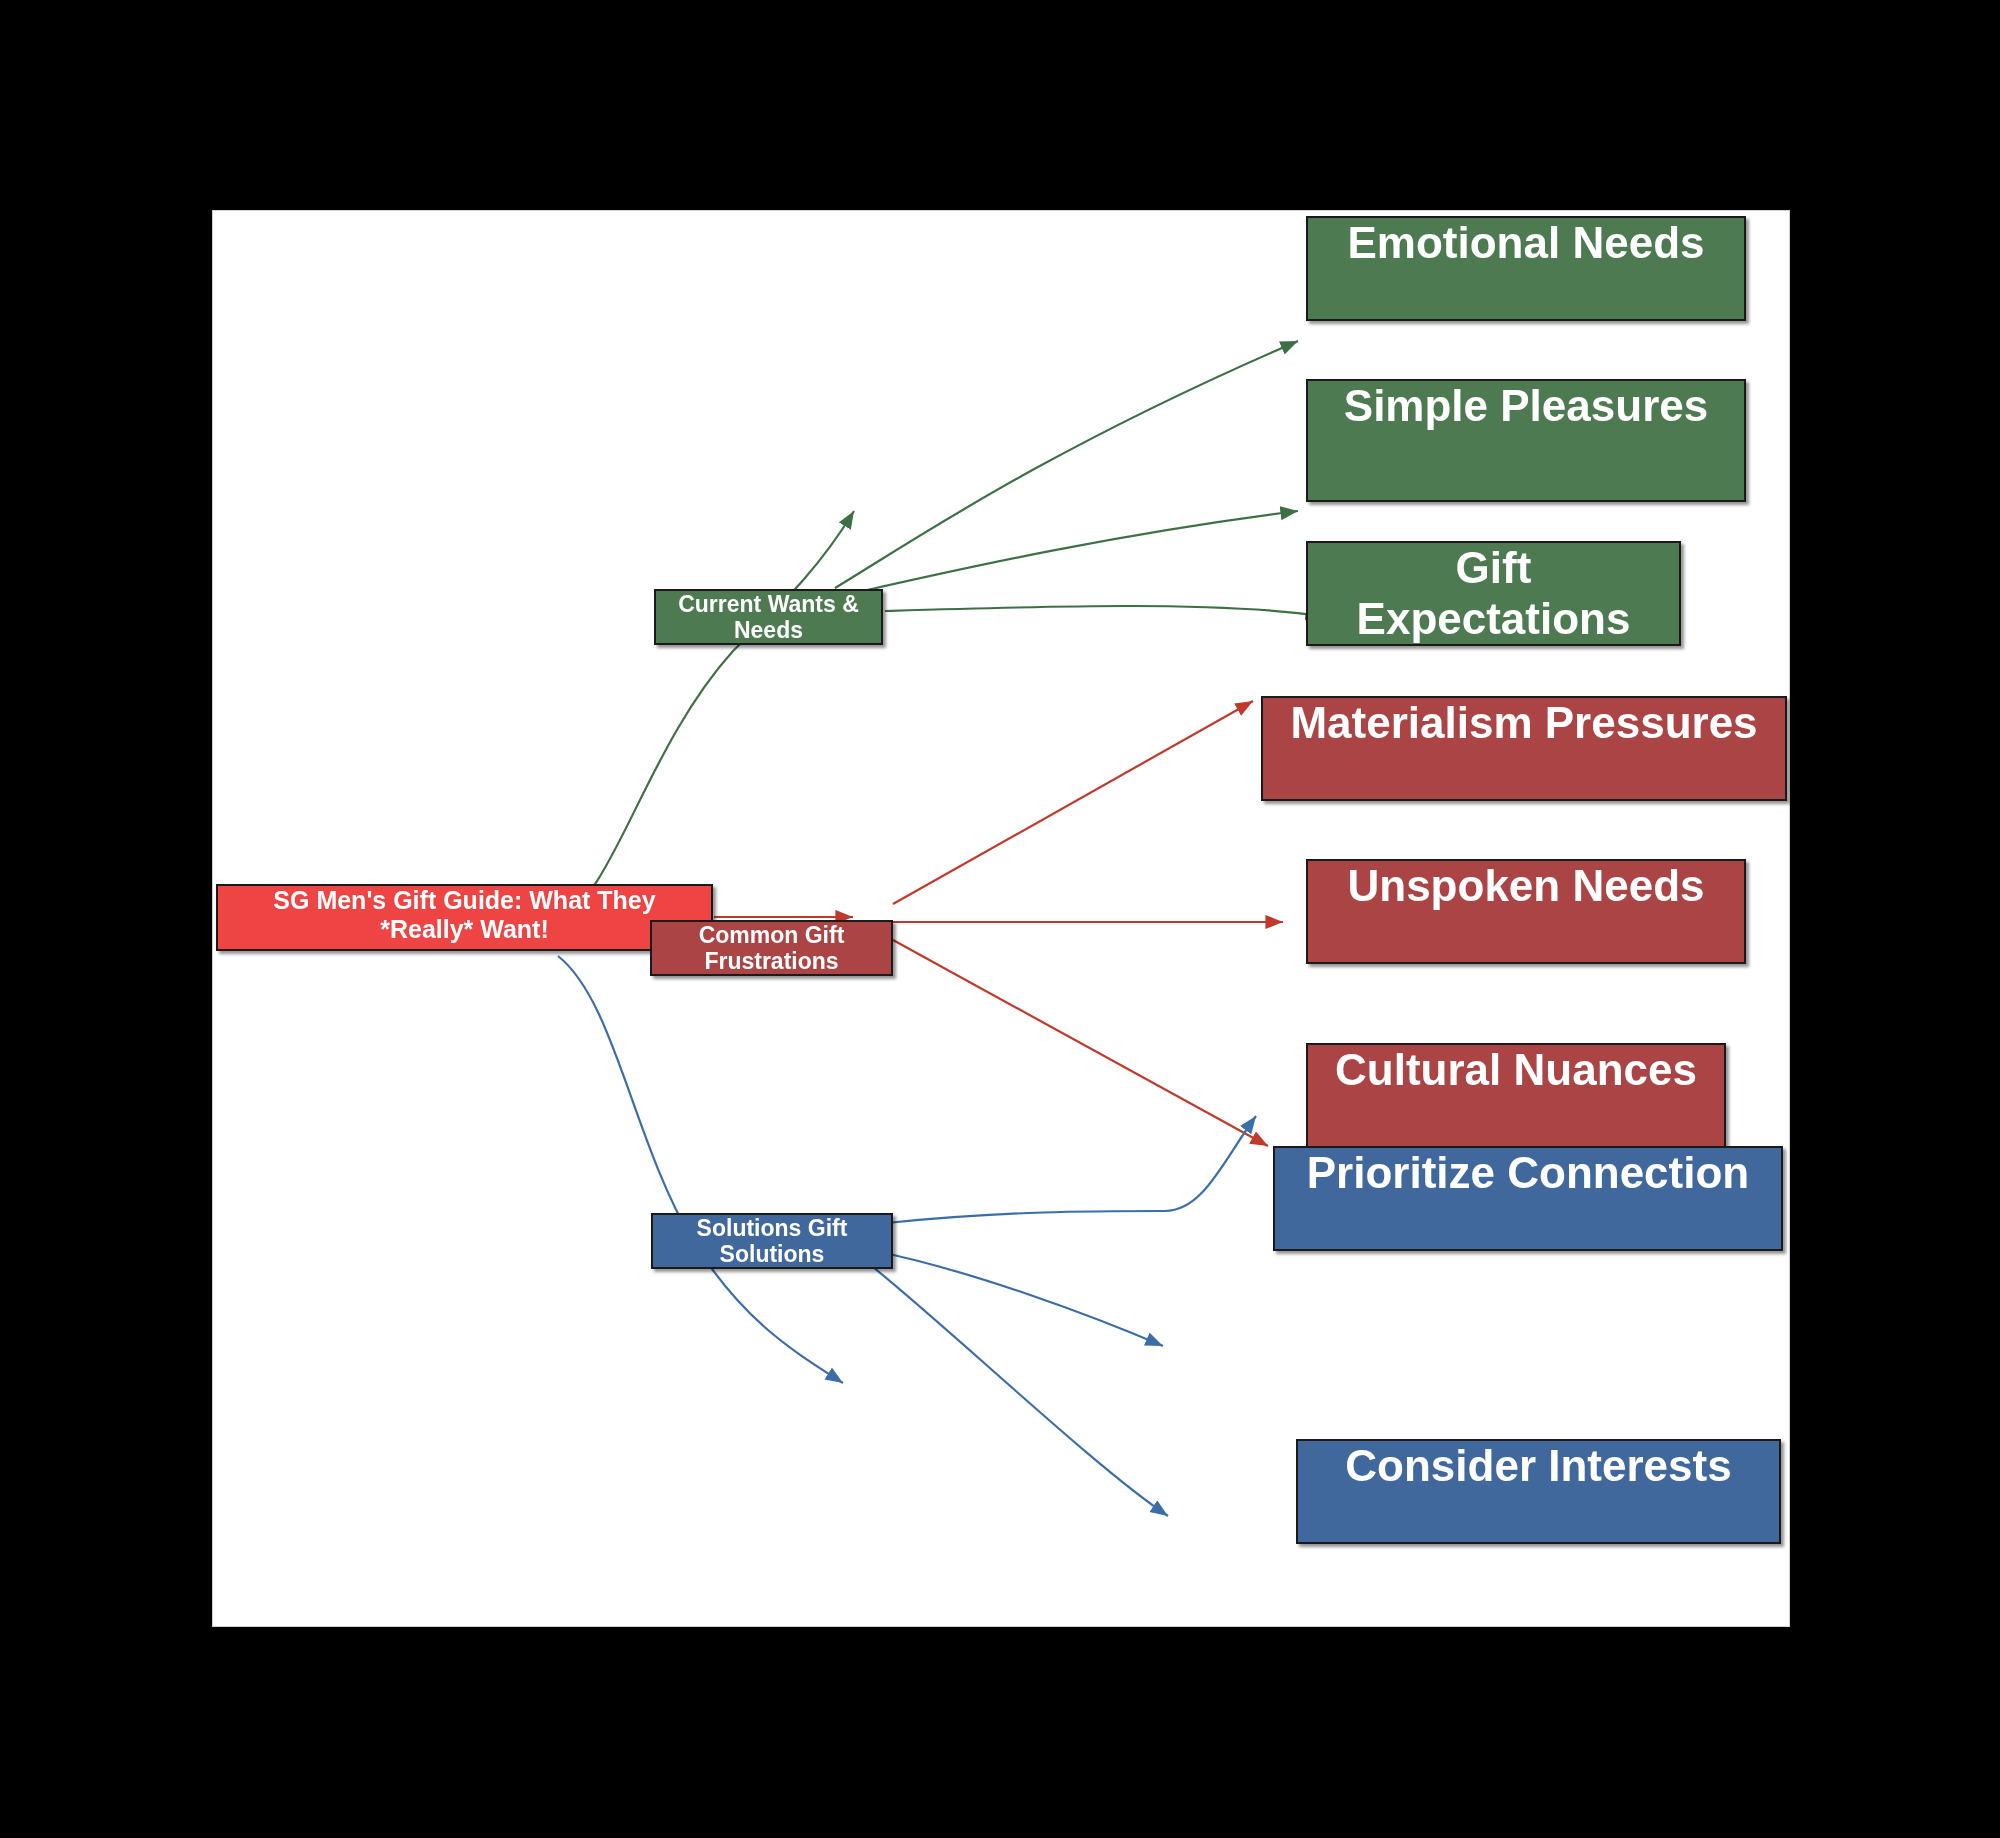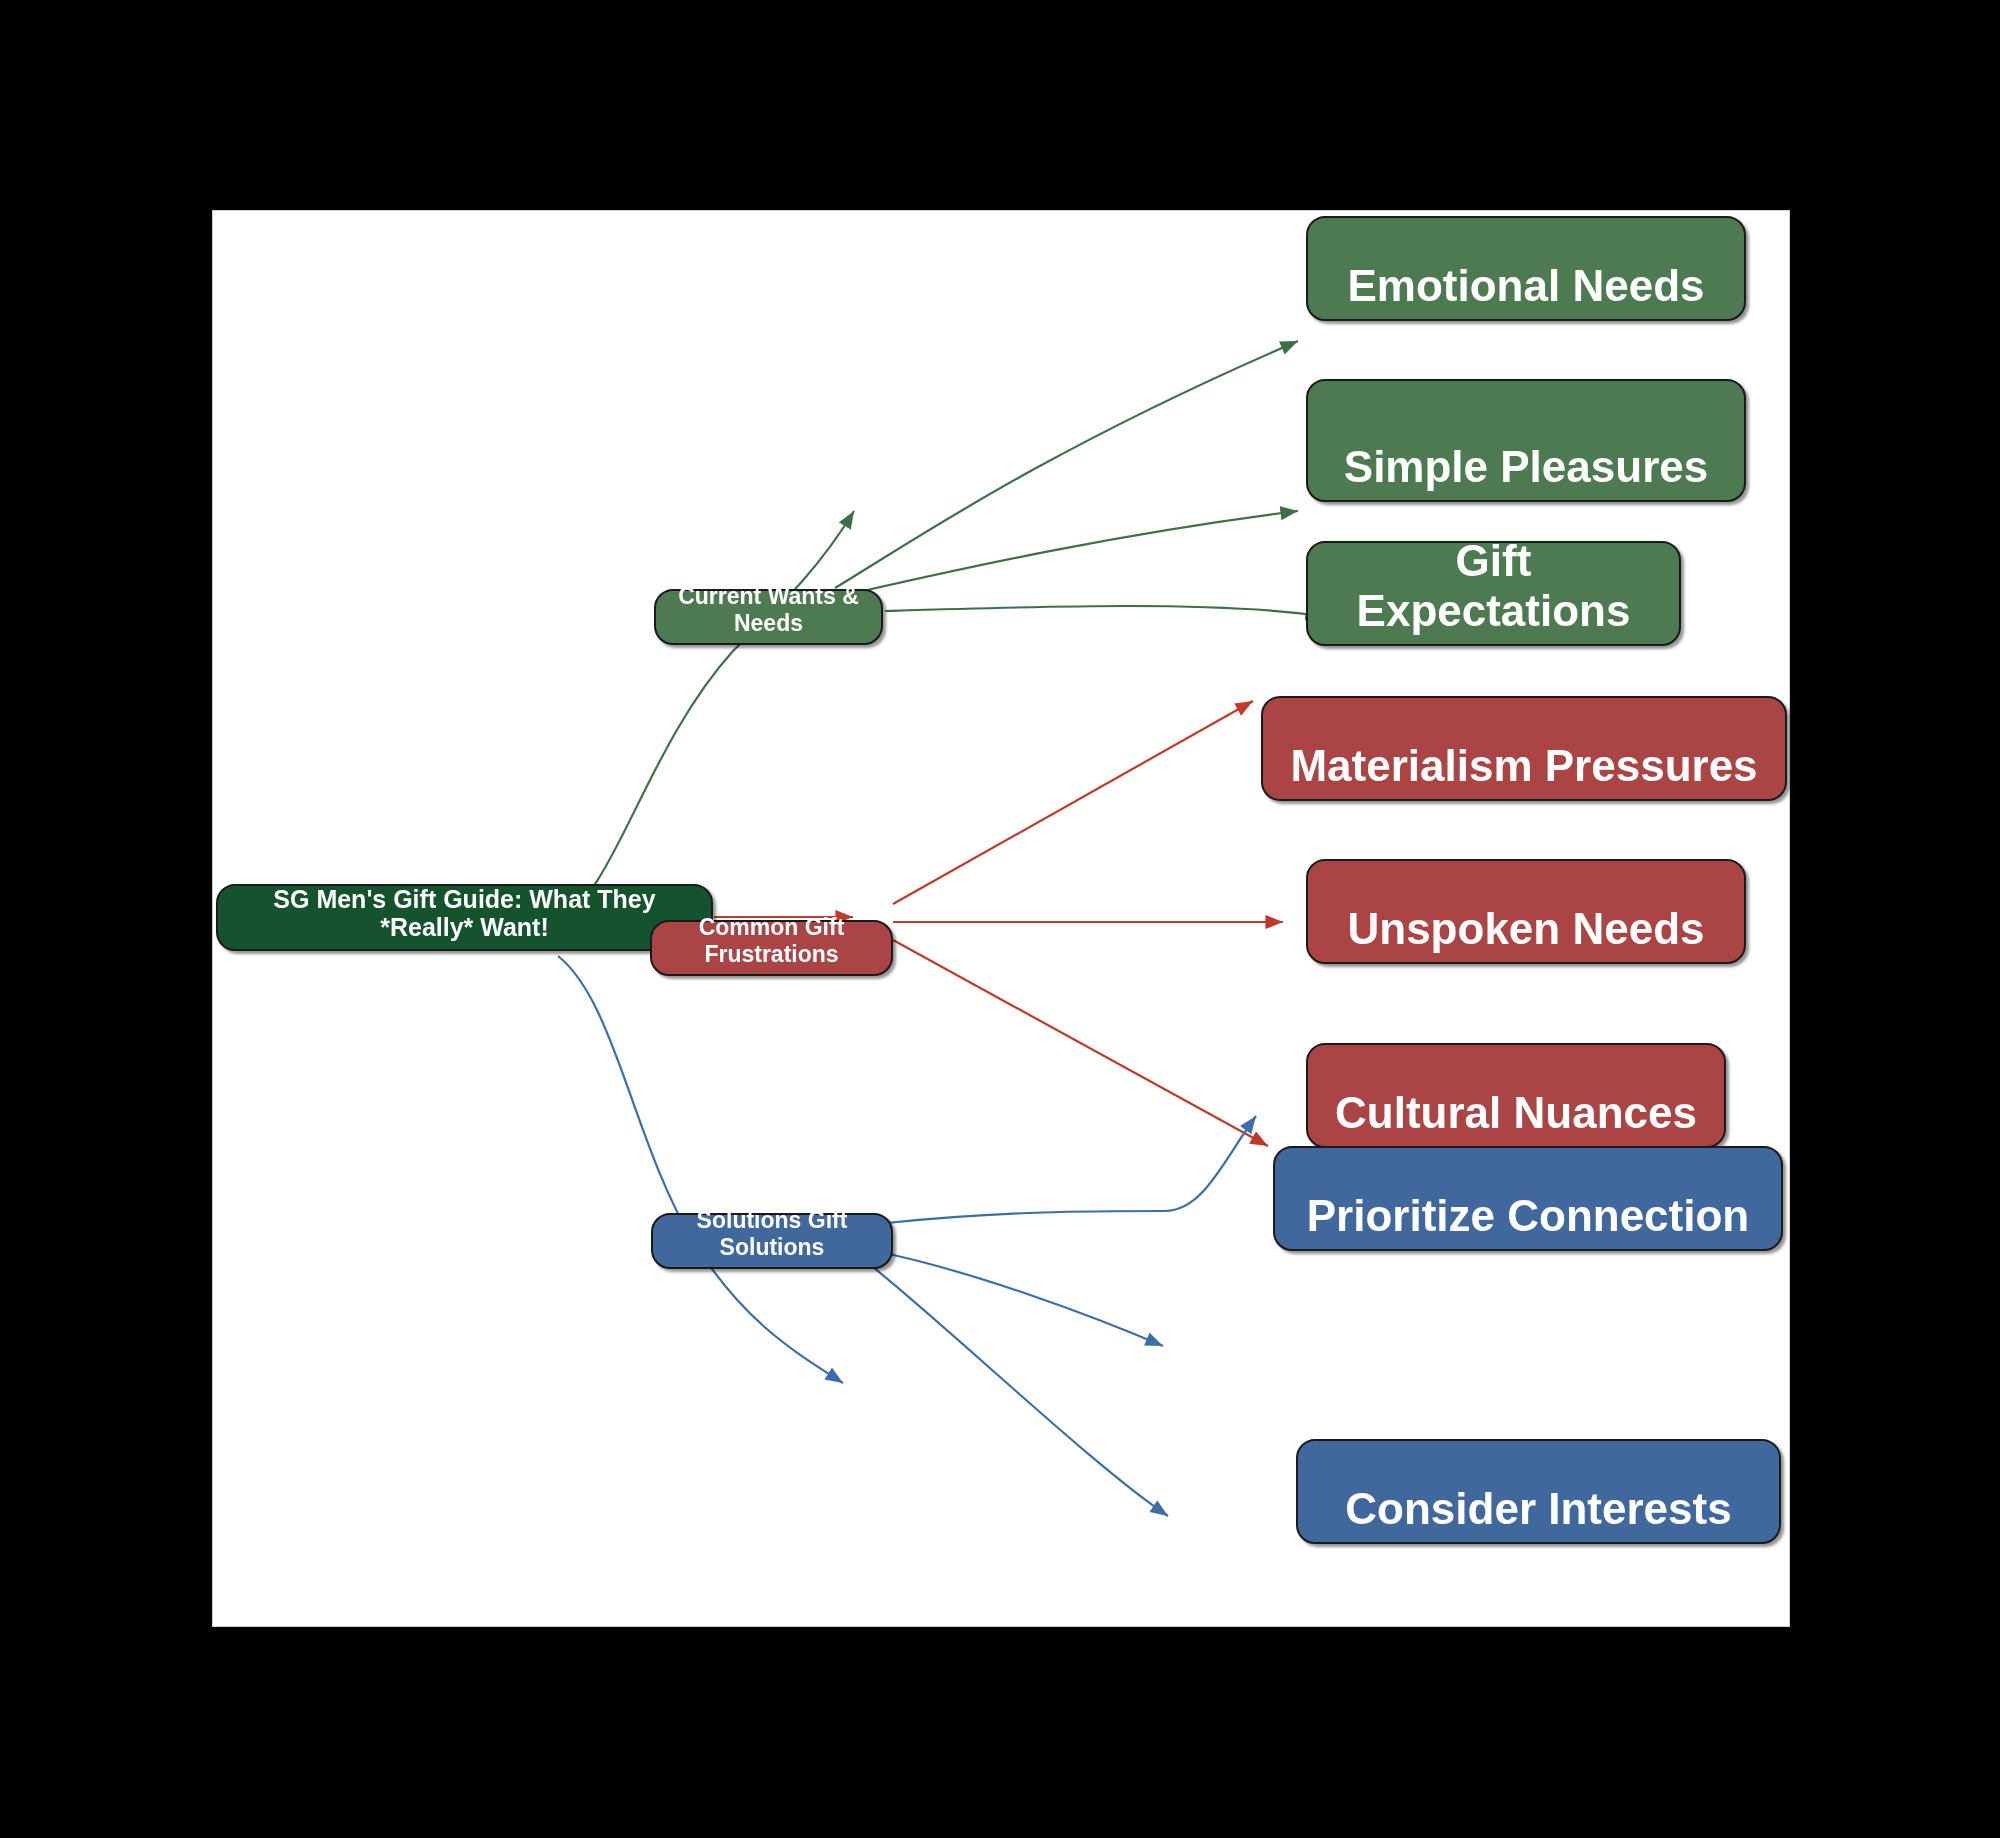"Emotional Needs" .node { align-items: flex-end -> flex-start; border-radius: 19px -> 0; padding: 7px 14px -> 0 14px }
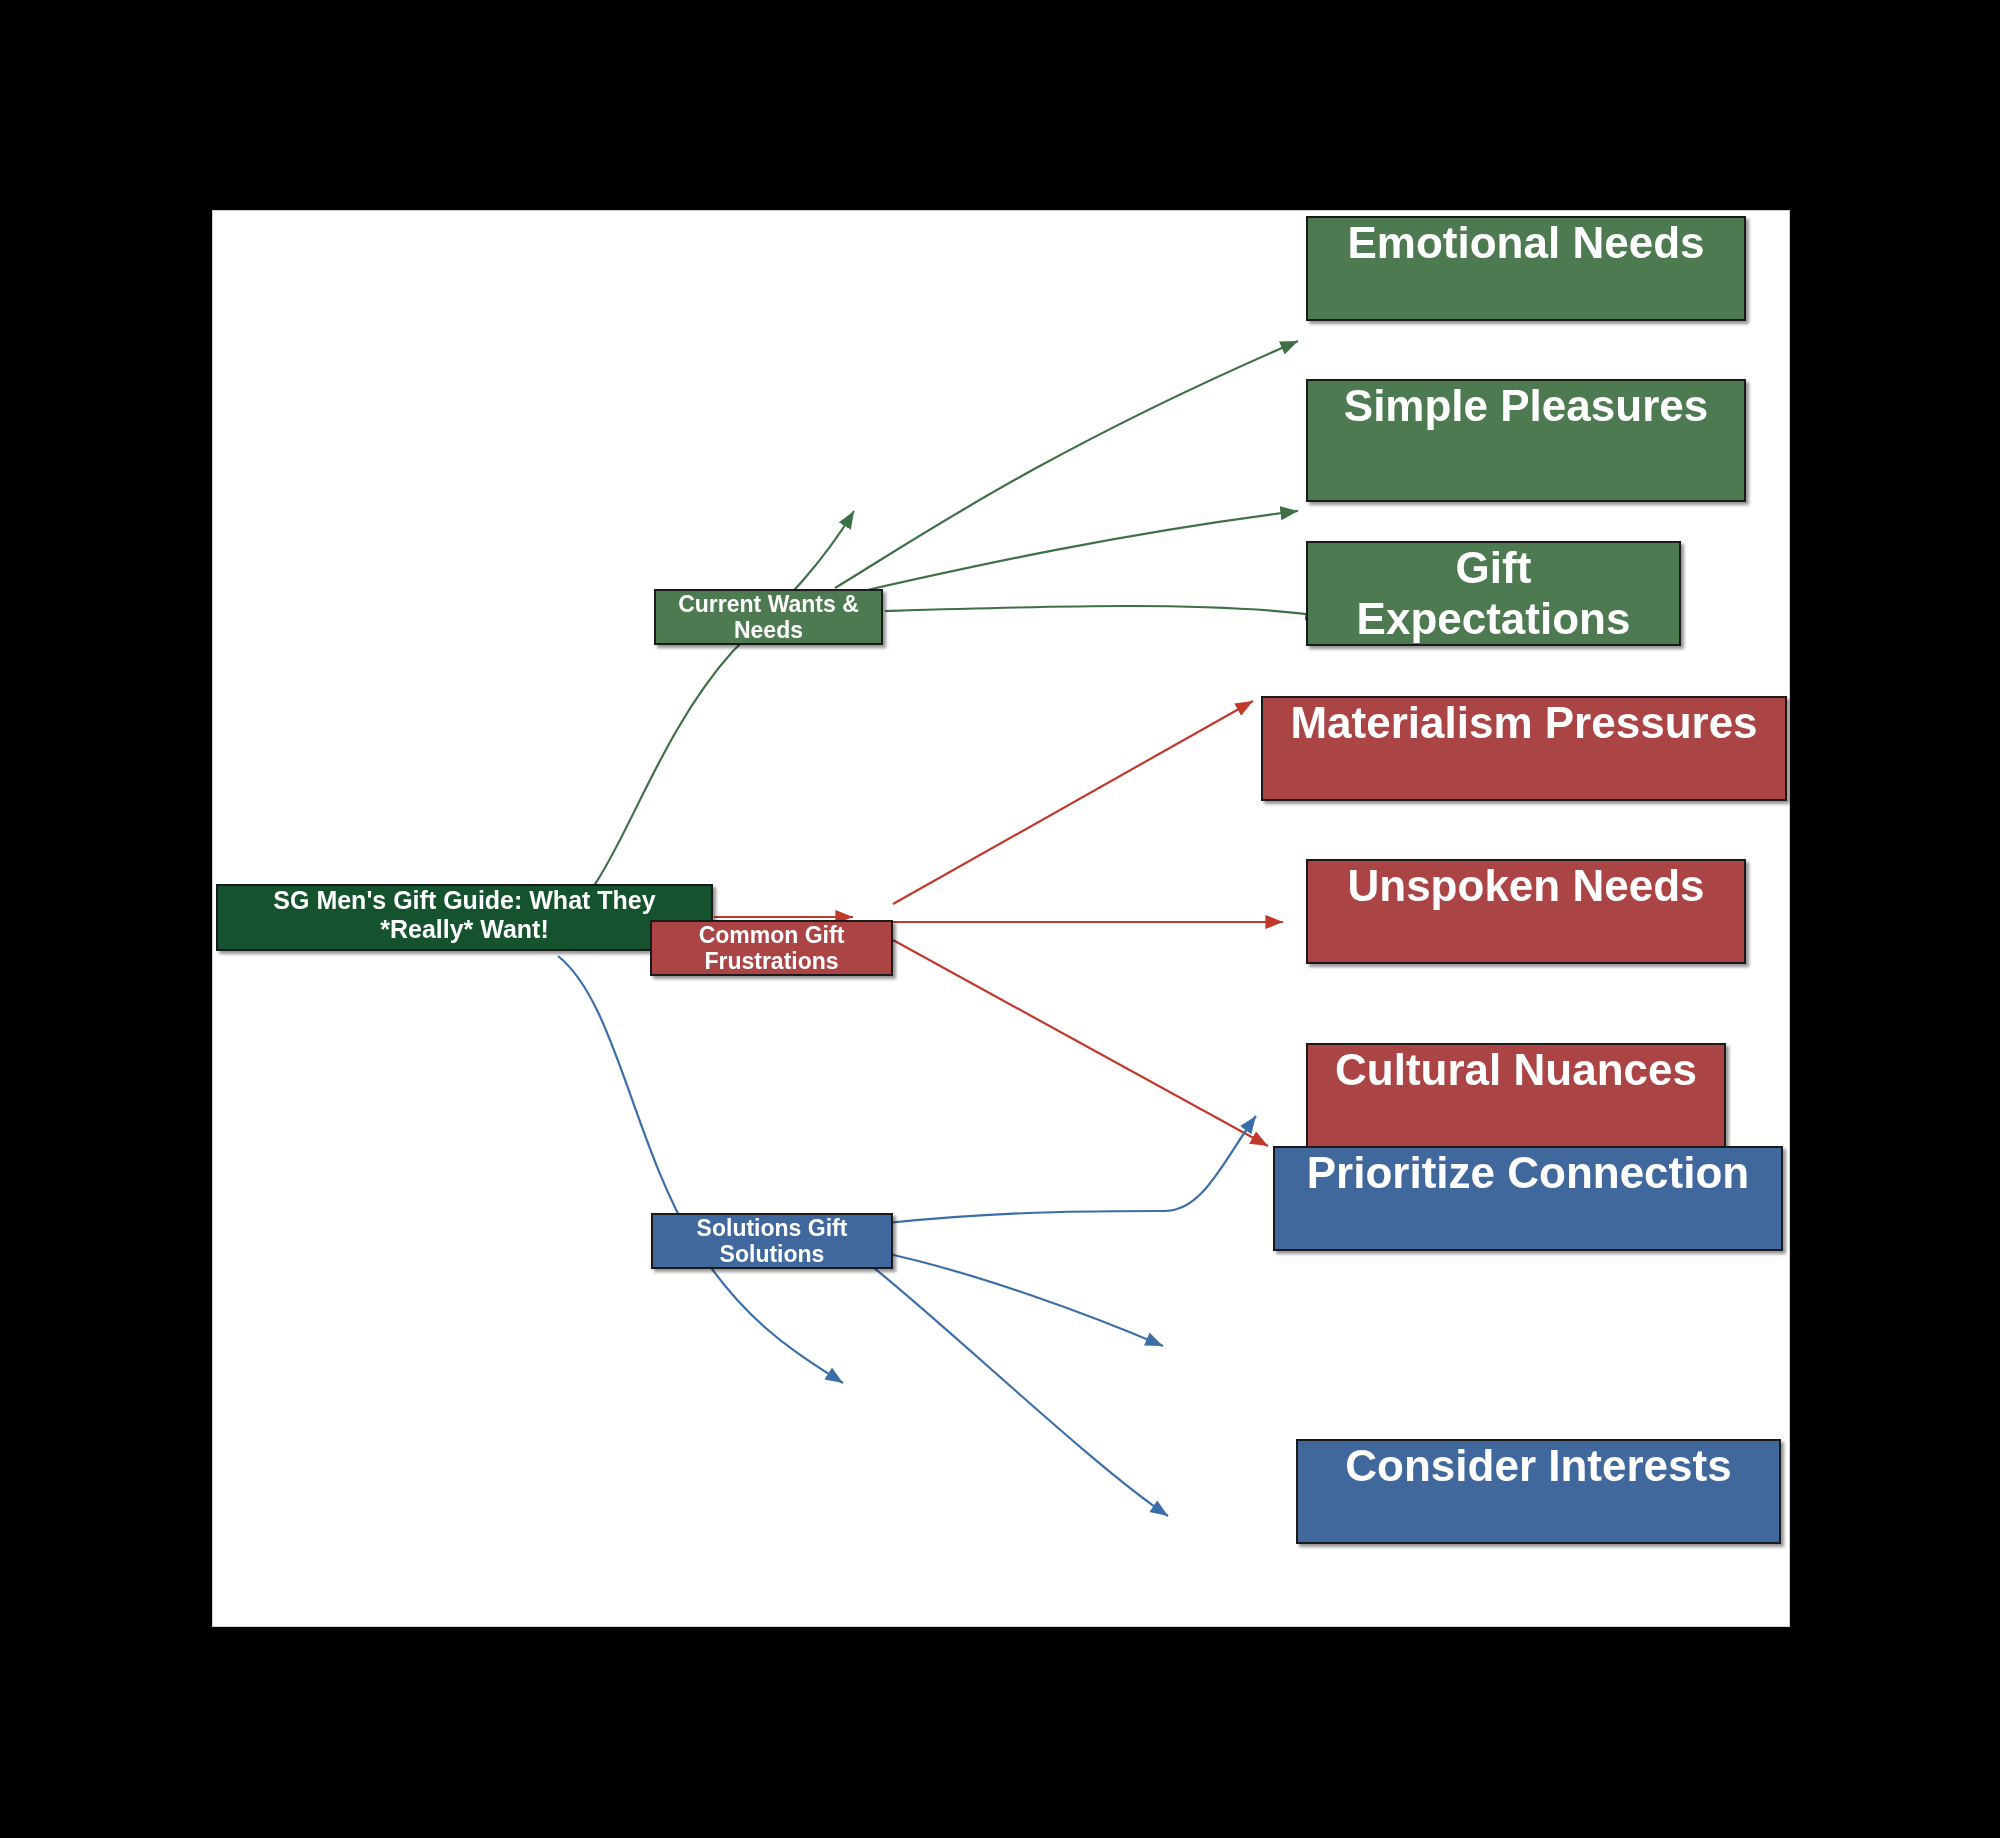"SG Men's Gift Guide: What" .node.root { background: #14532d -> #ef4444 }
